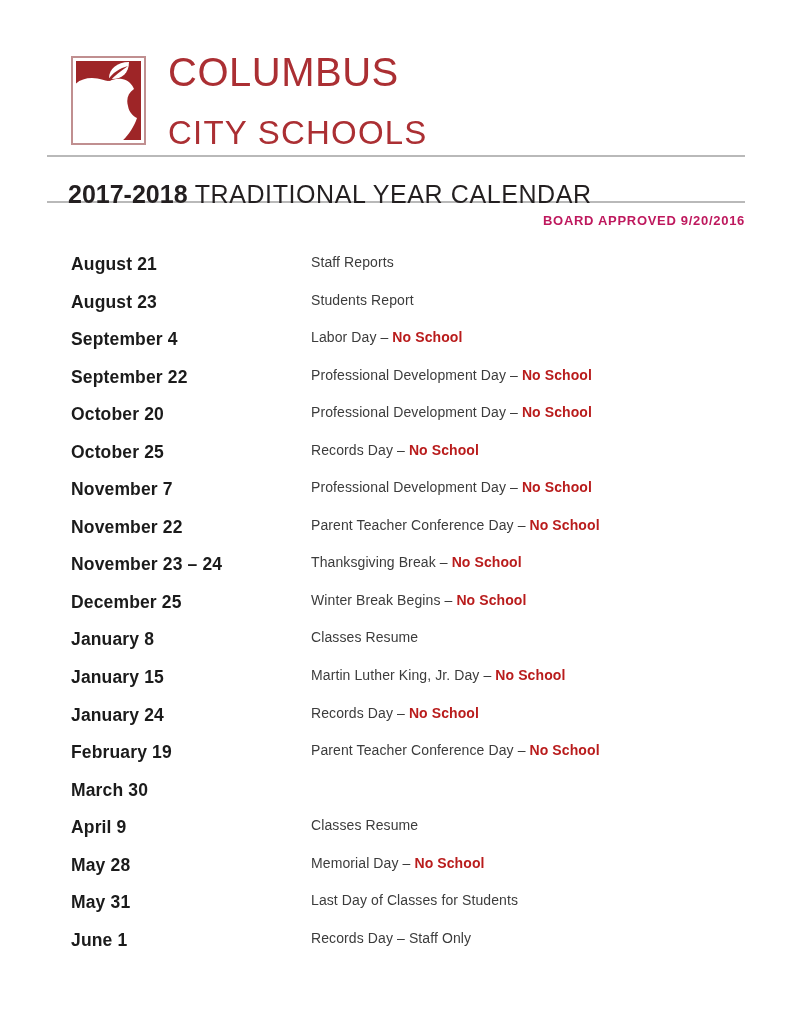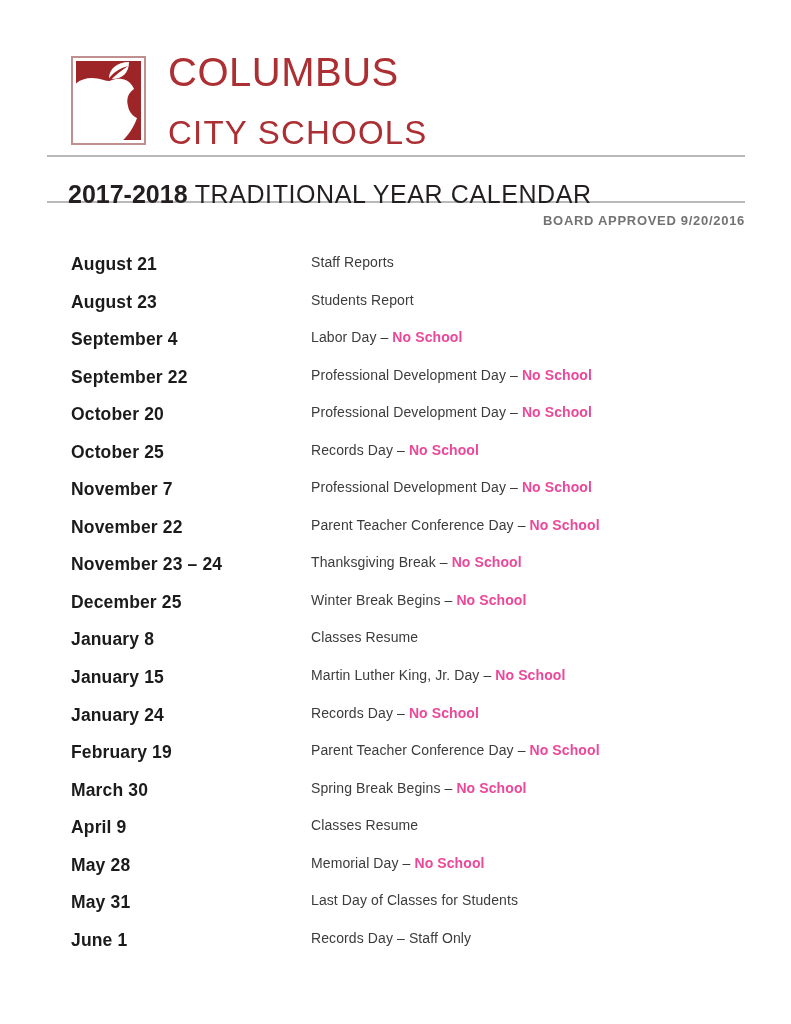"BOARD APPROVED 9/20/2016" .approved { color: #737373 -> #be185d }
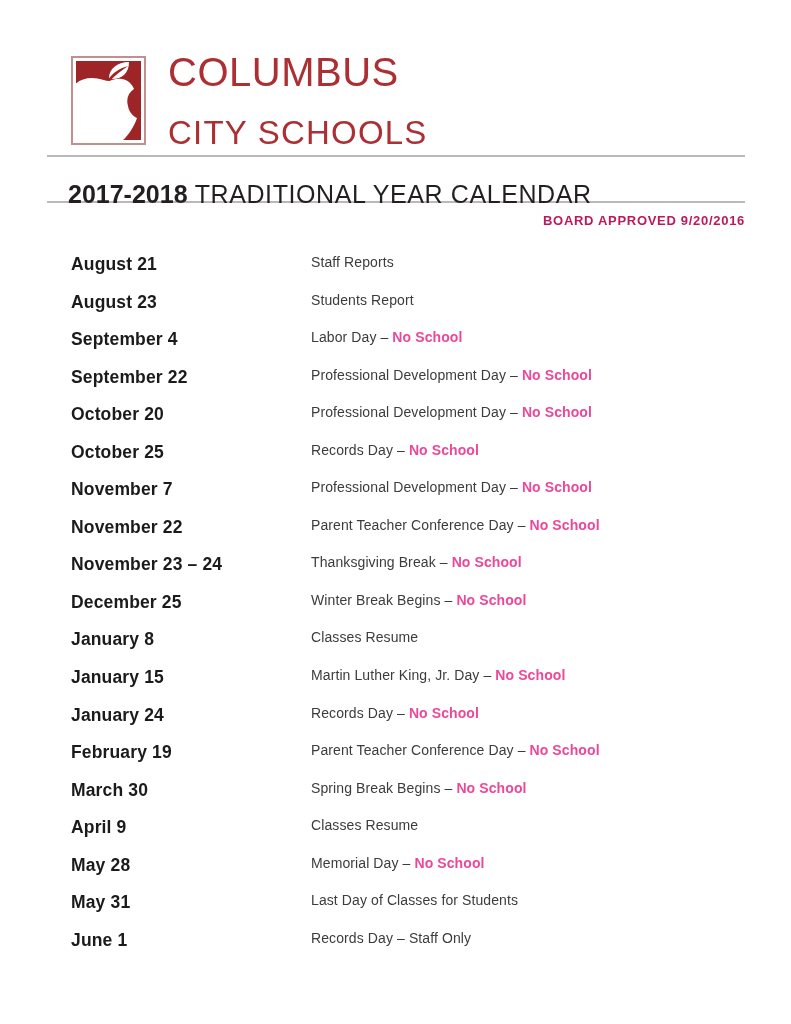"No School" .cal-desc .strong { color: #ec4899 -> #b91c1c }
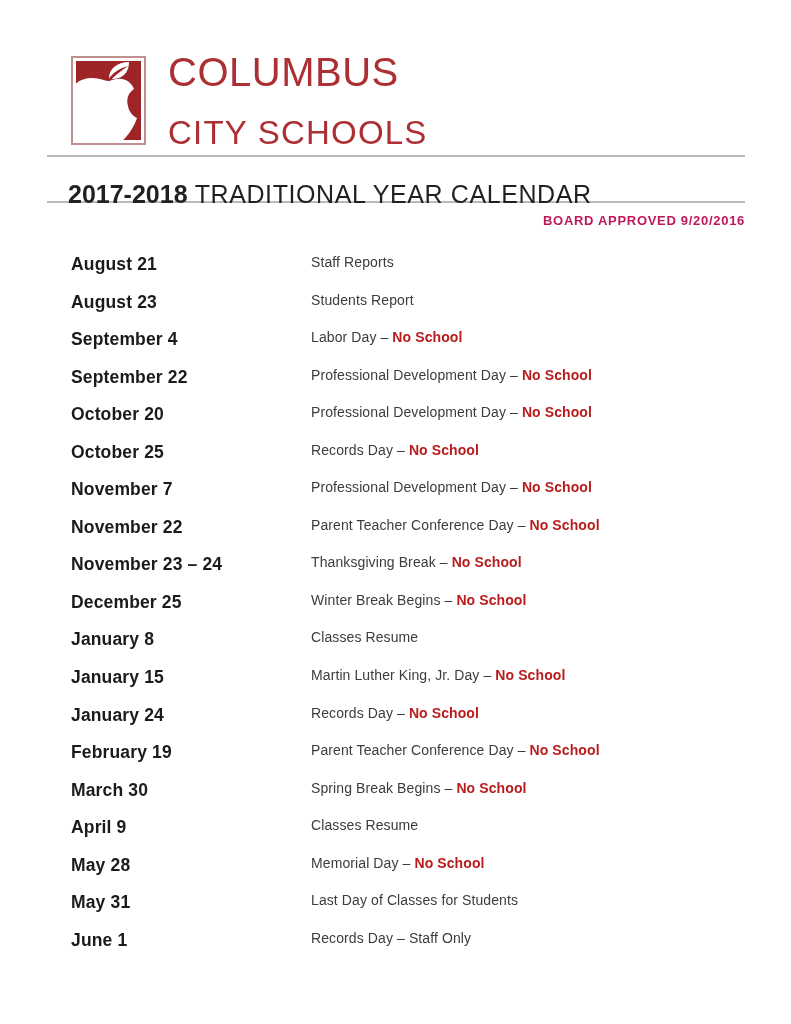"Spring Break Begins – No" div.cal-desc { html: <div><span>Spring Break Begins – </span><span>No School</span></div> -> none }
